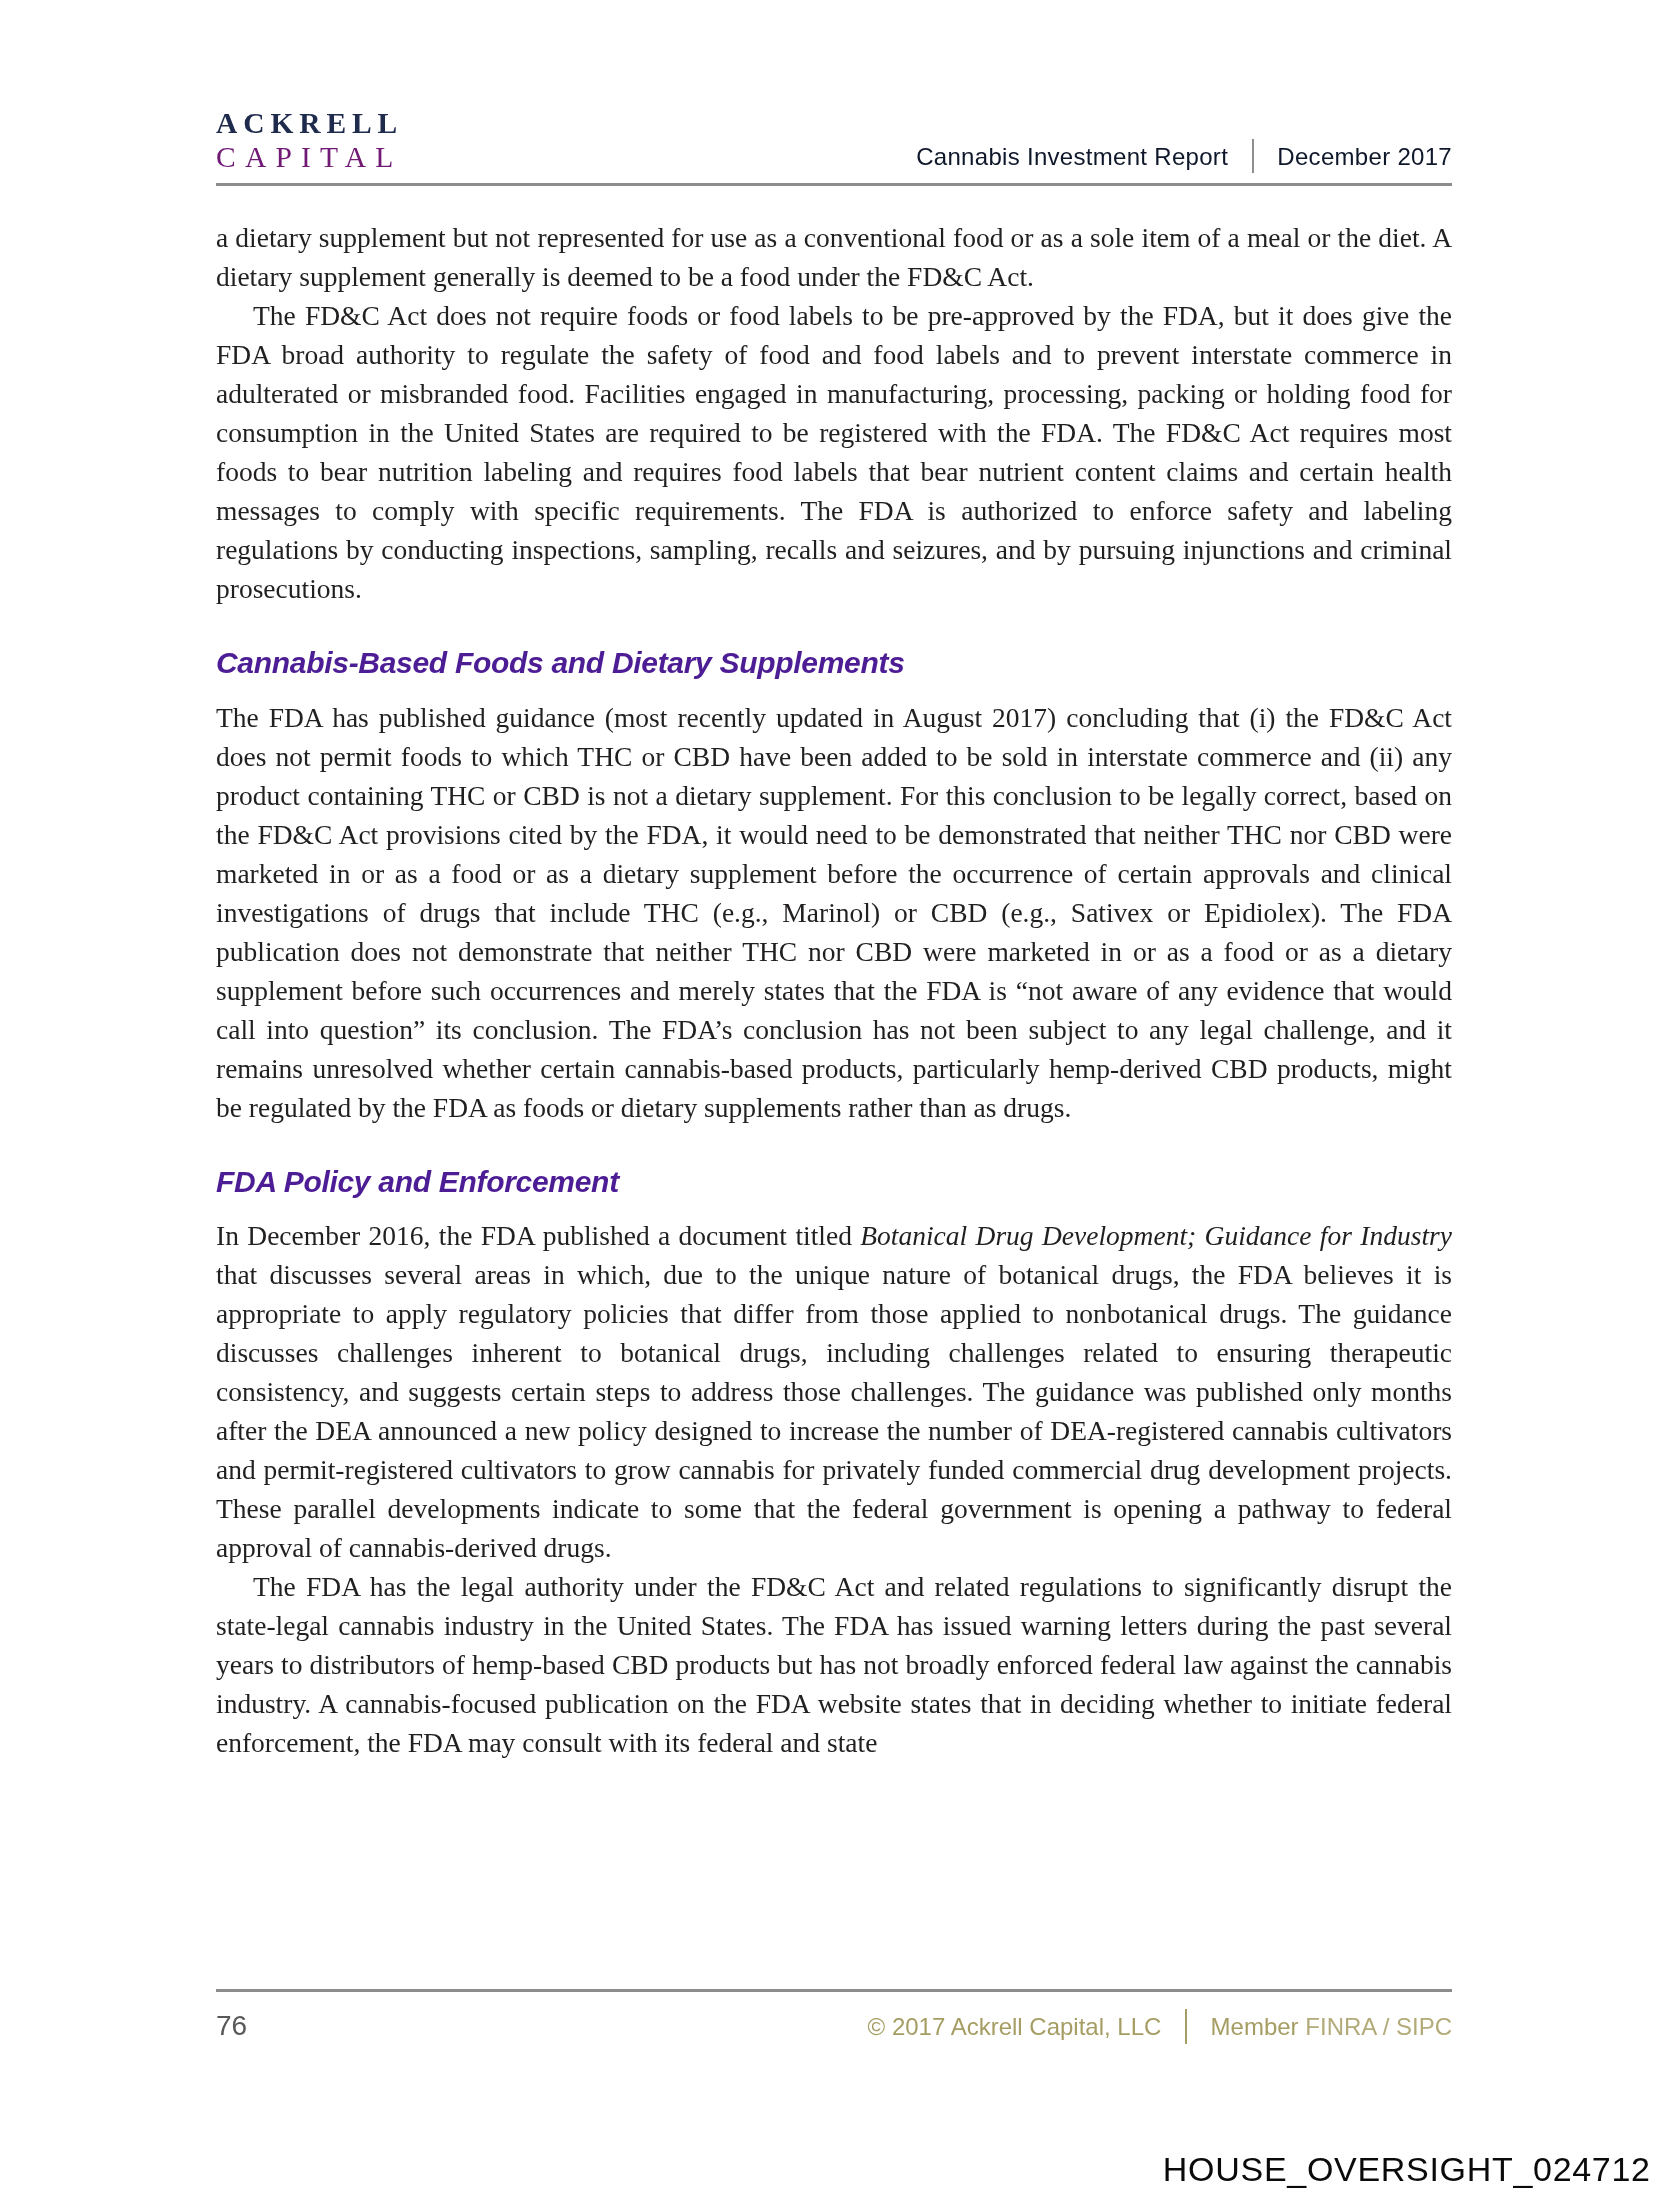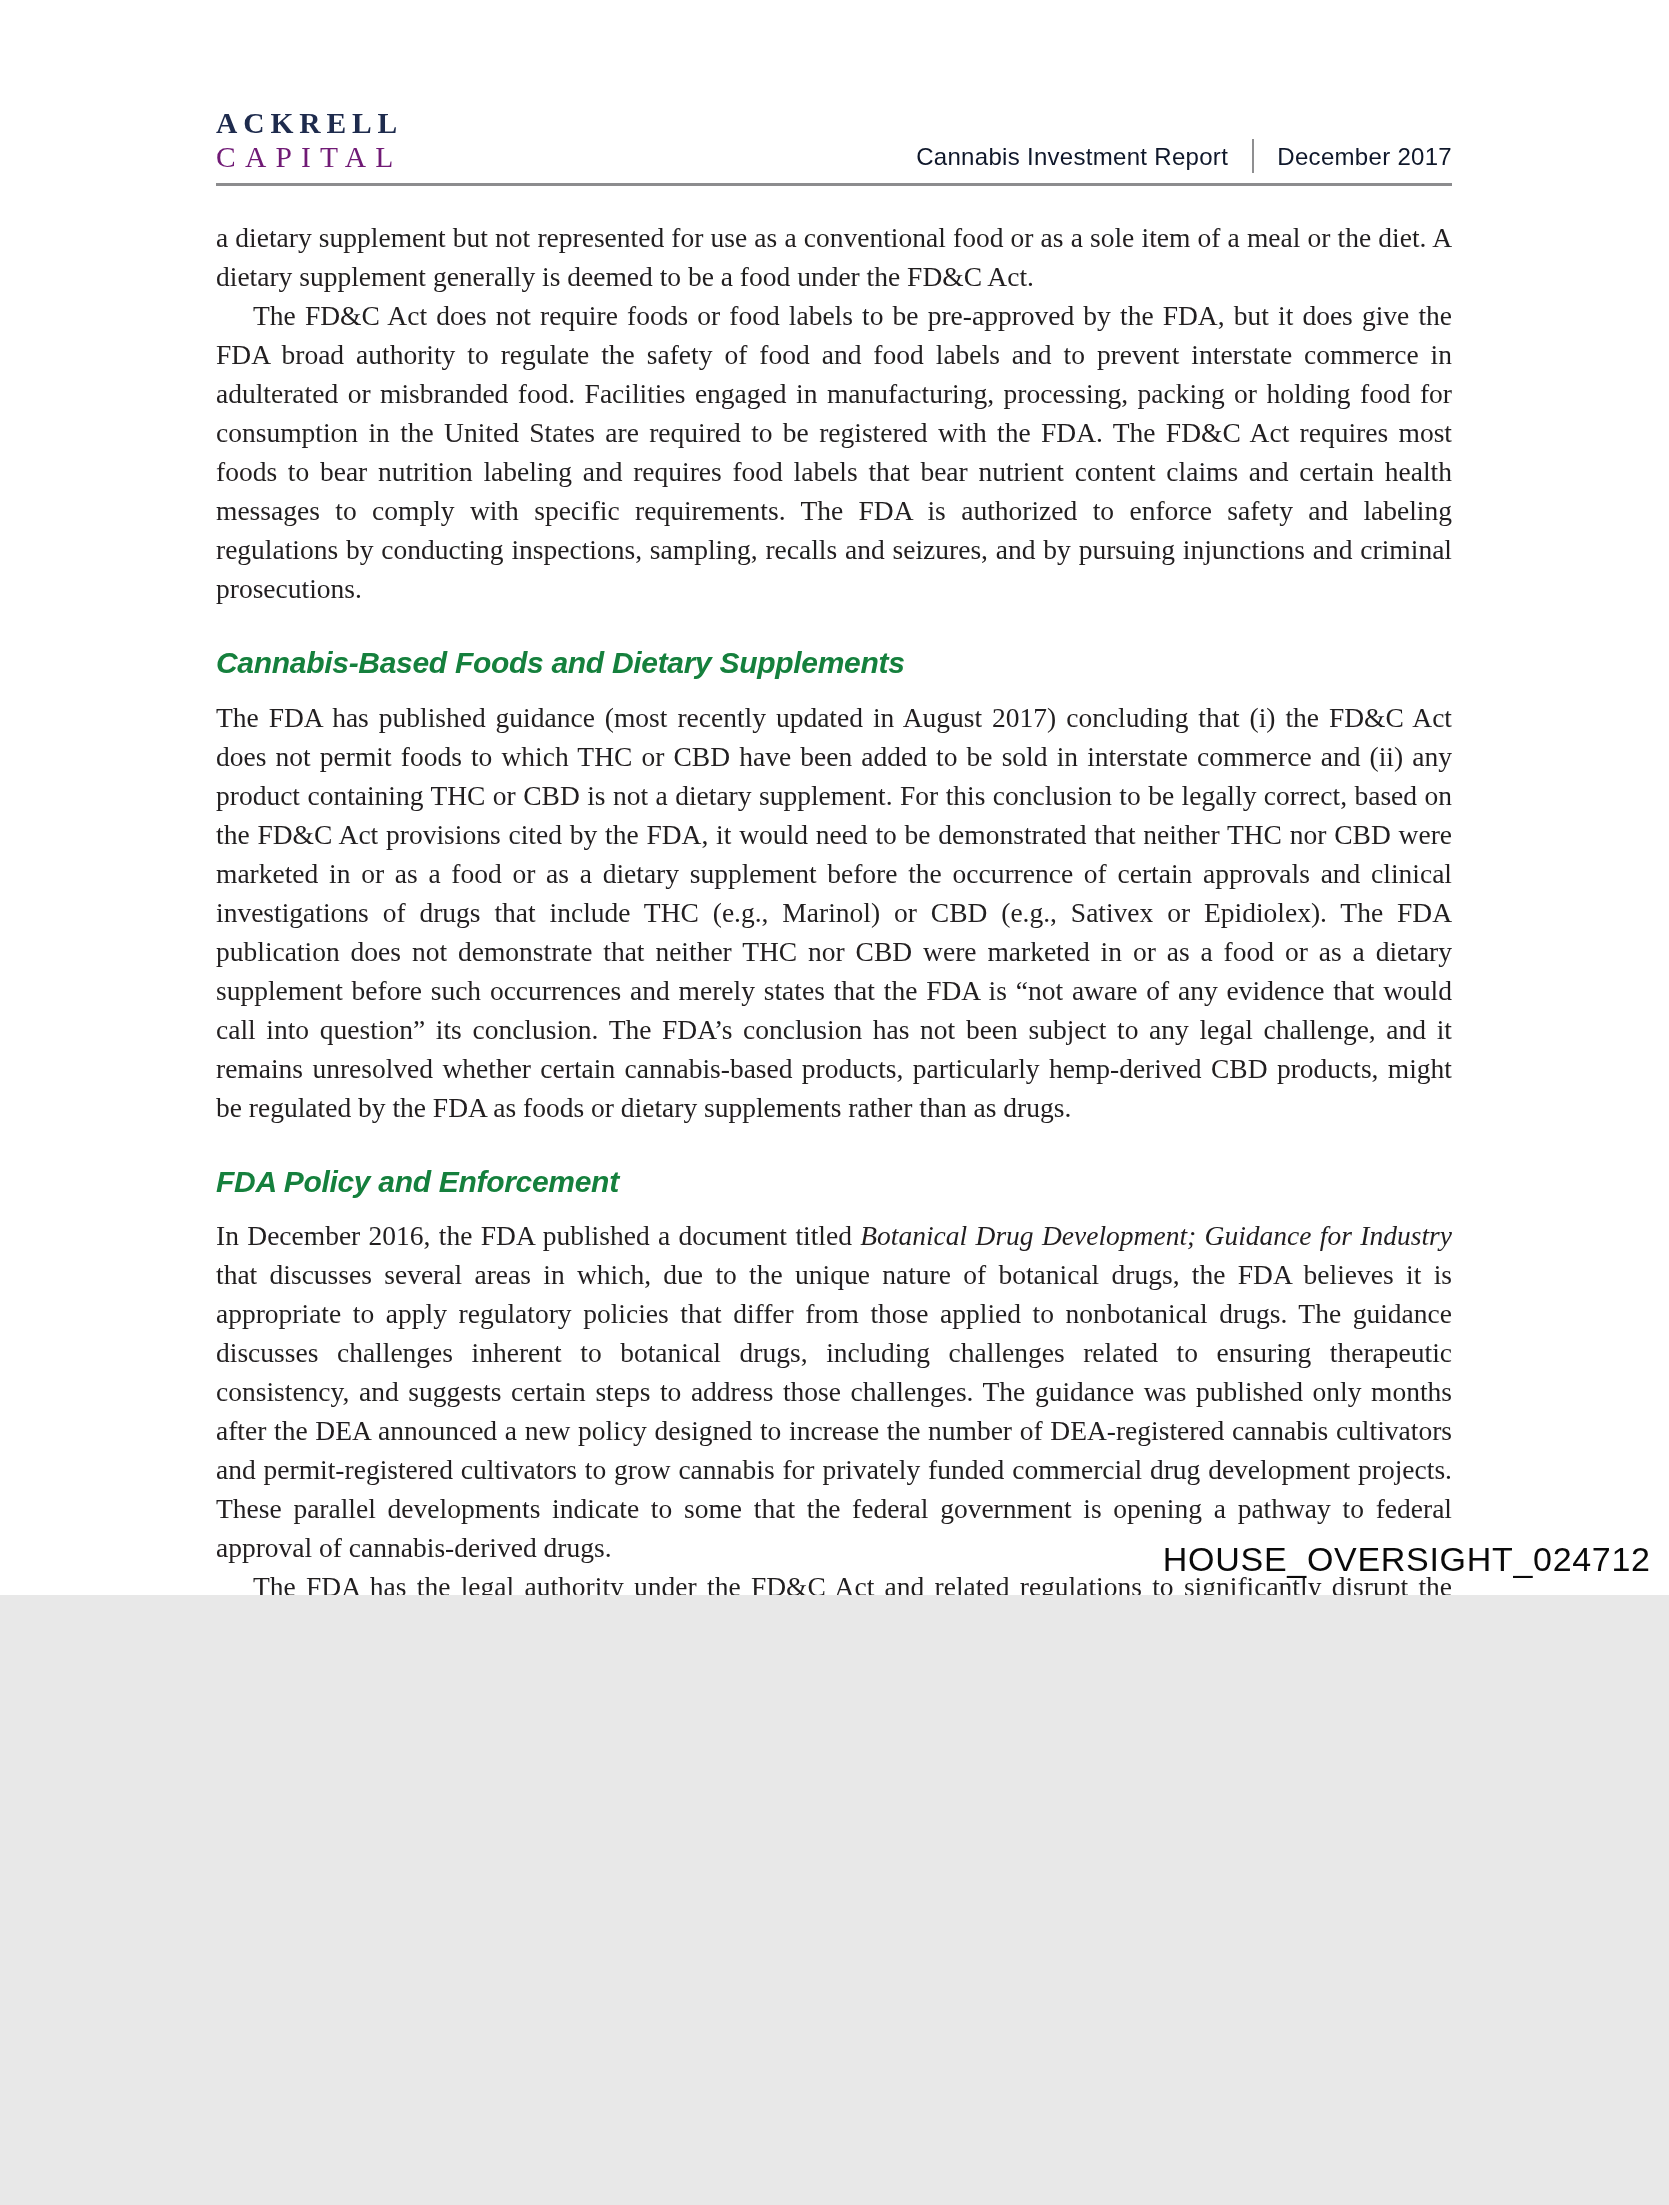"ACKRELL" .page { height: 1595px -> 2205px }
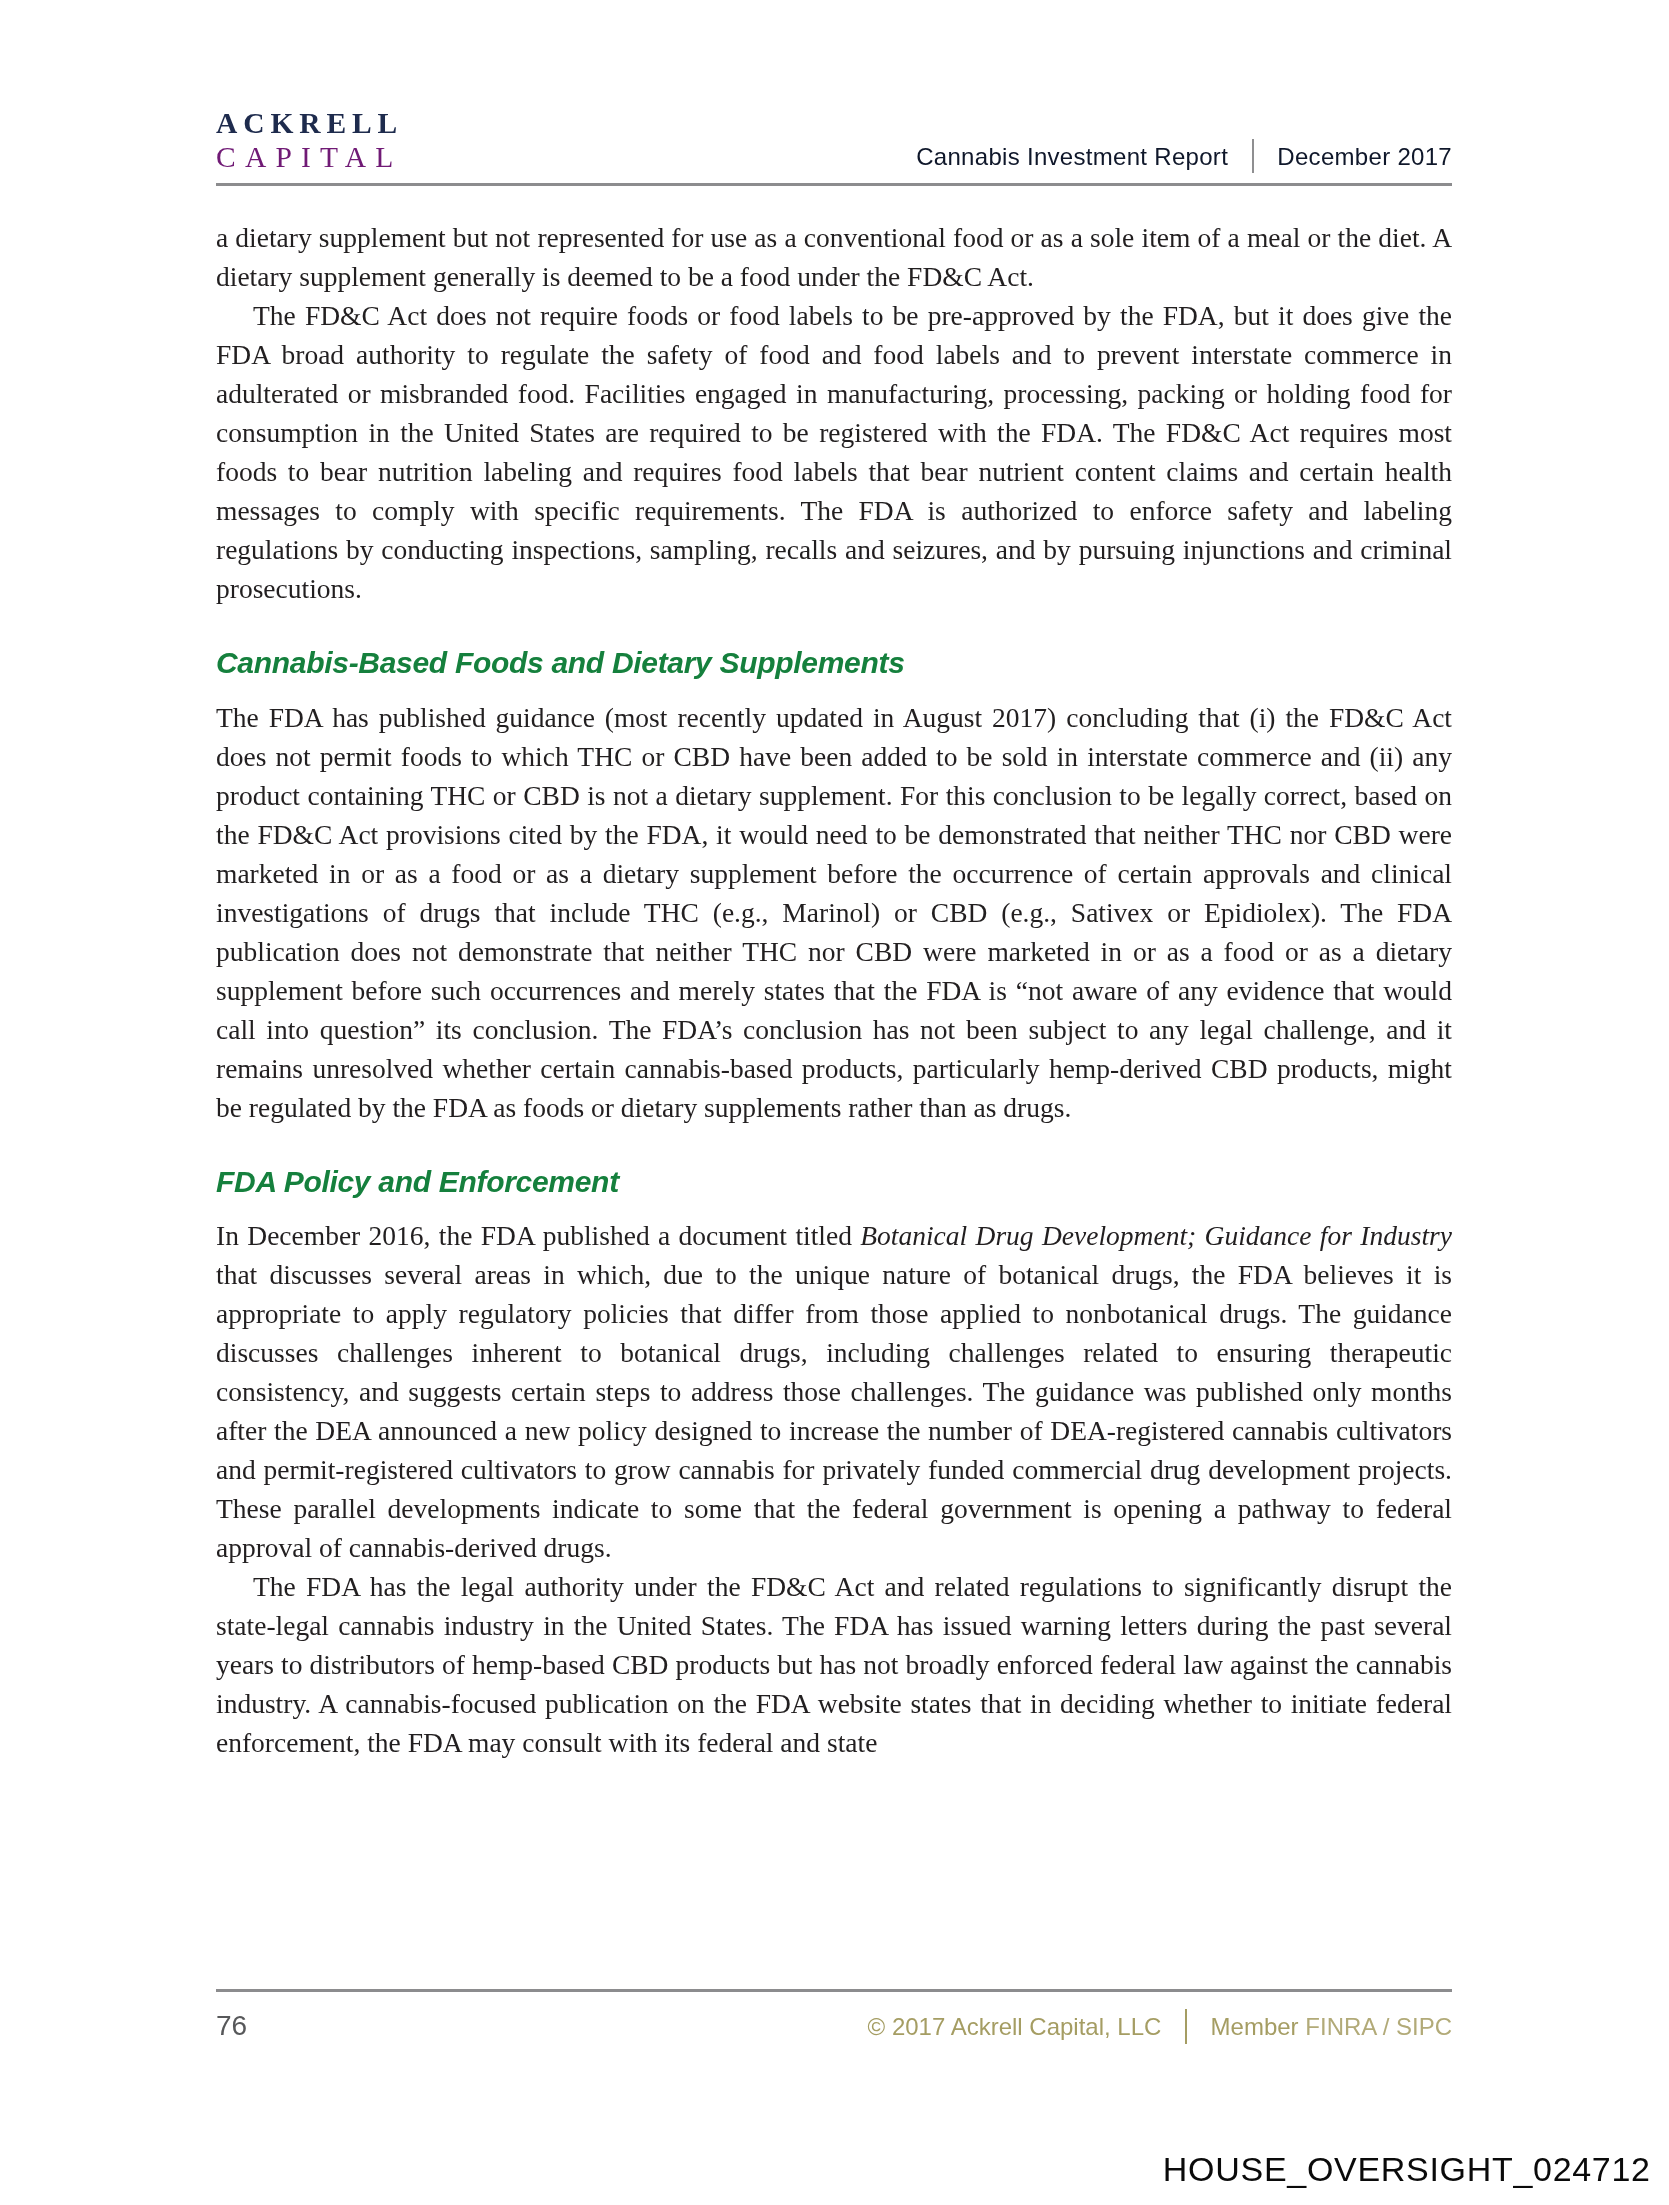"Cannabis-Based Foods and Dietary" .body h2 { color: #15803d -> #4c1d95 }
